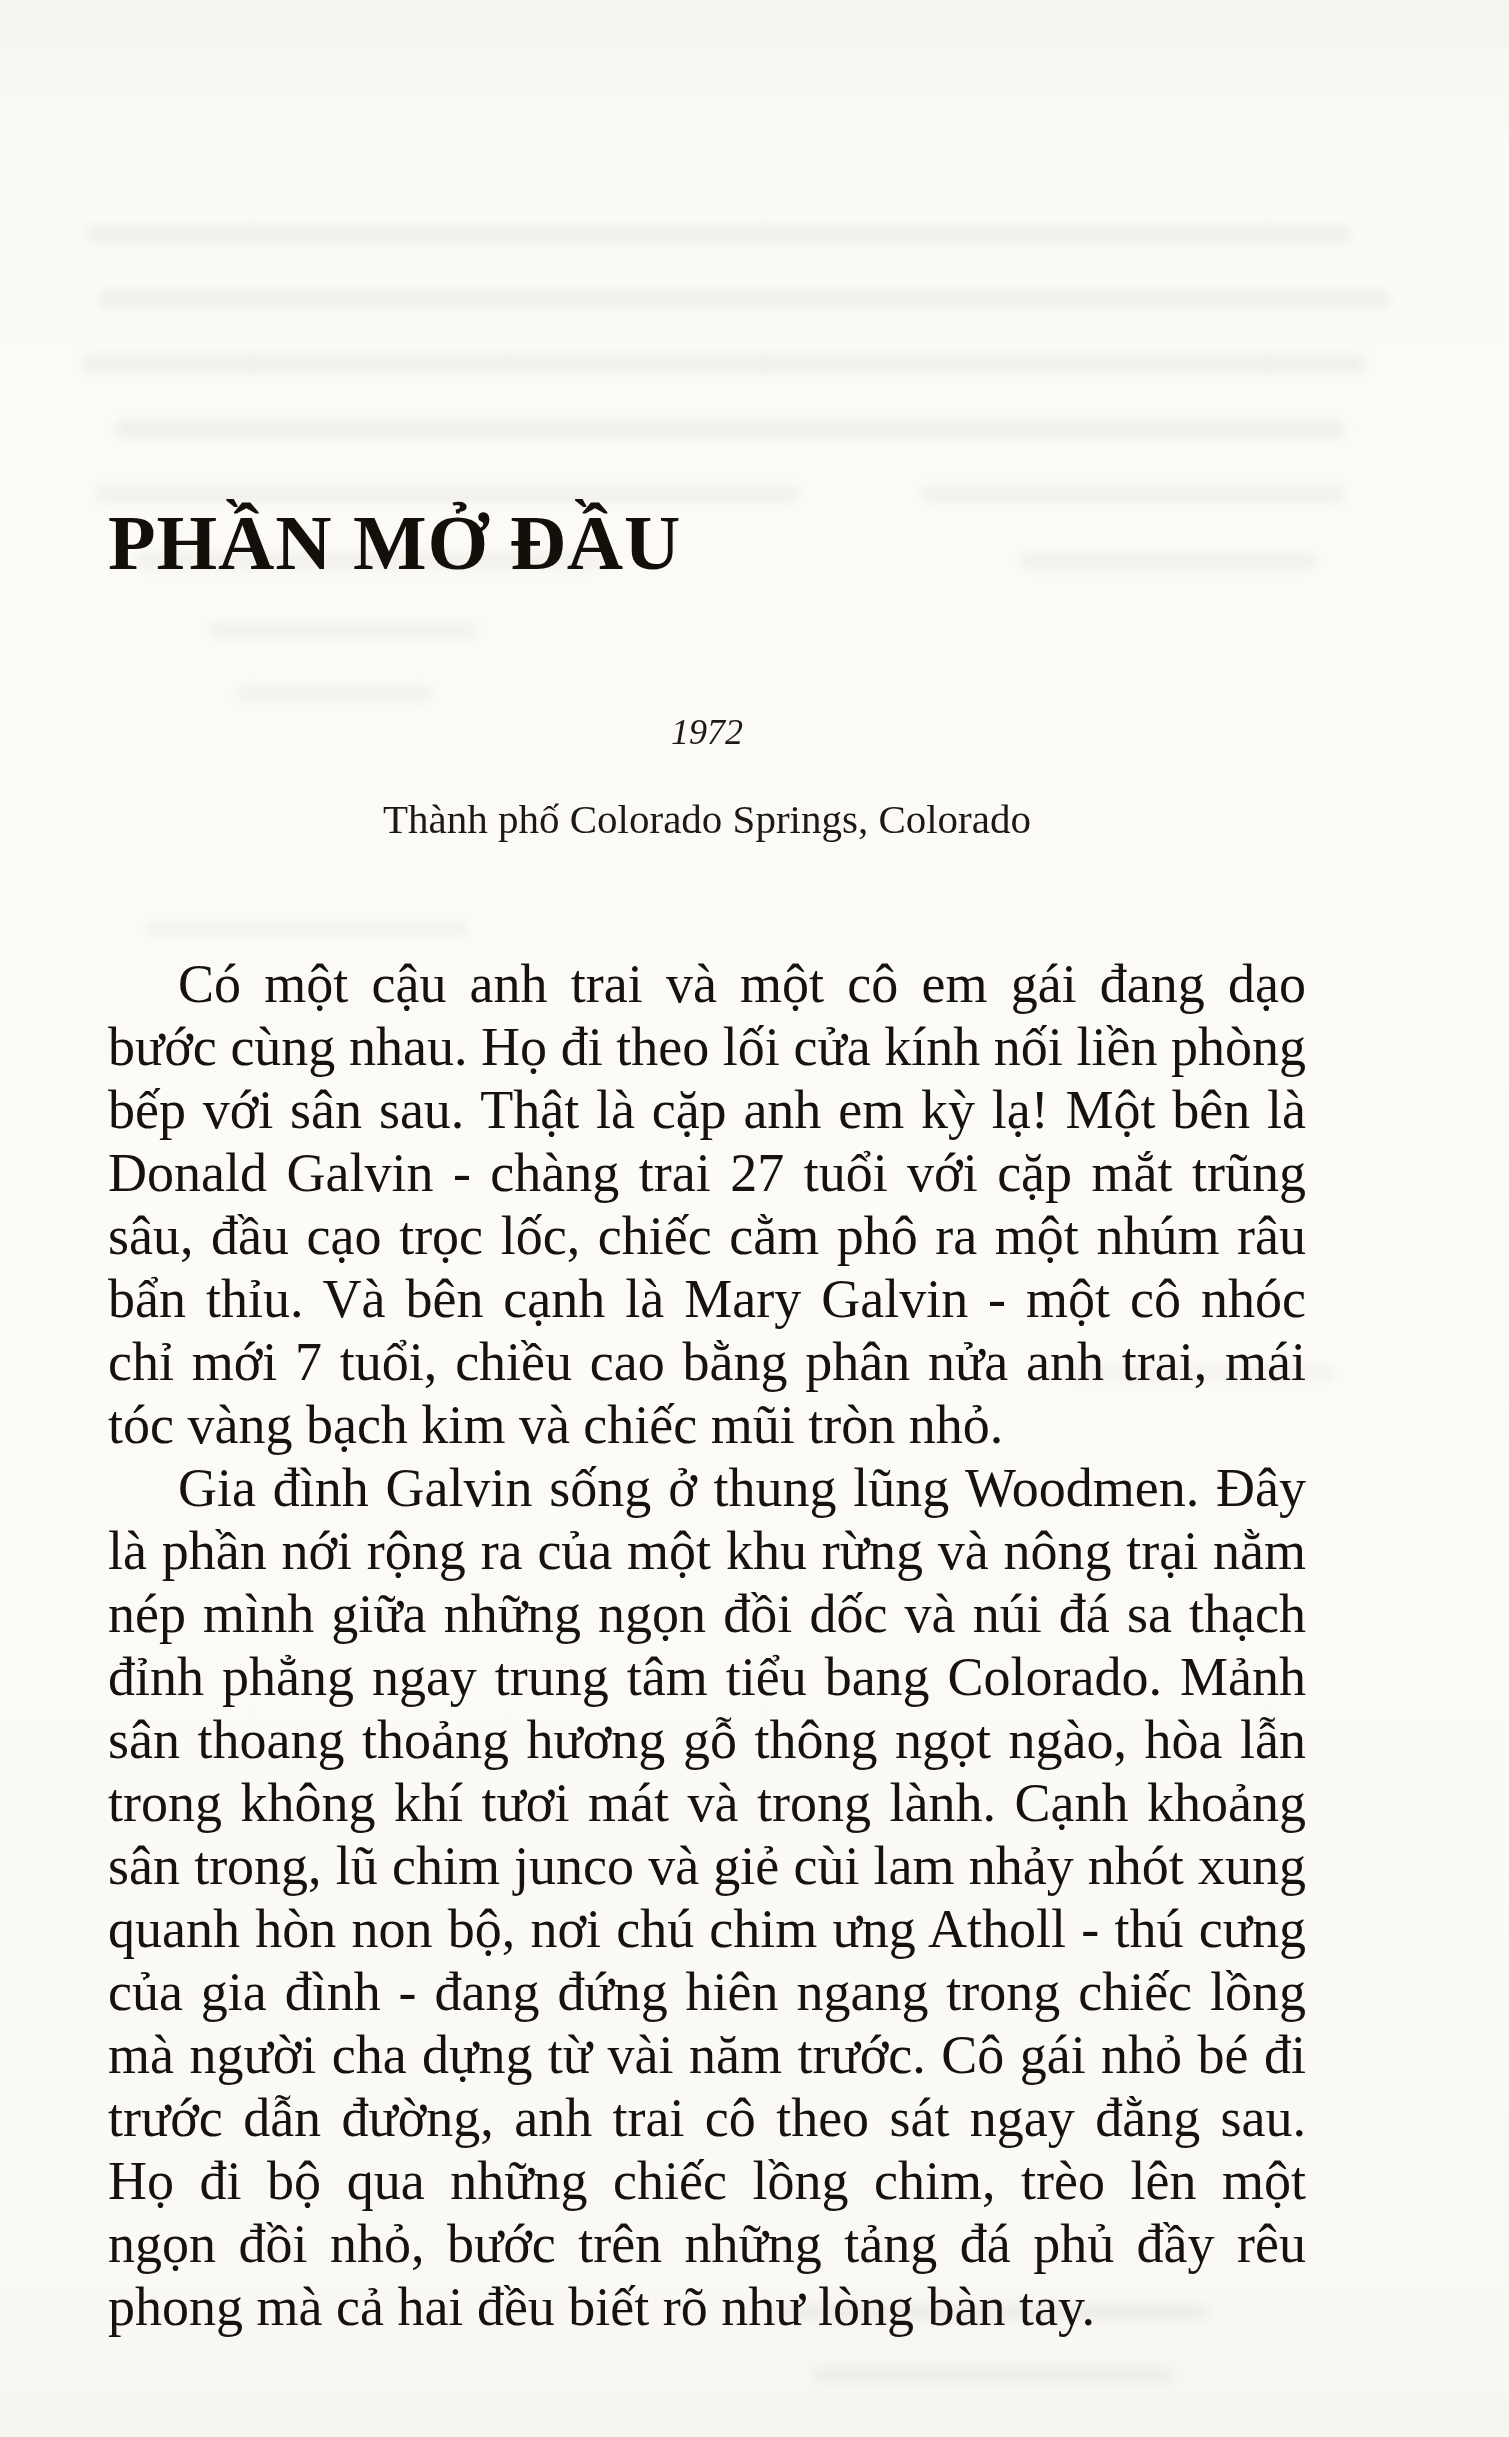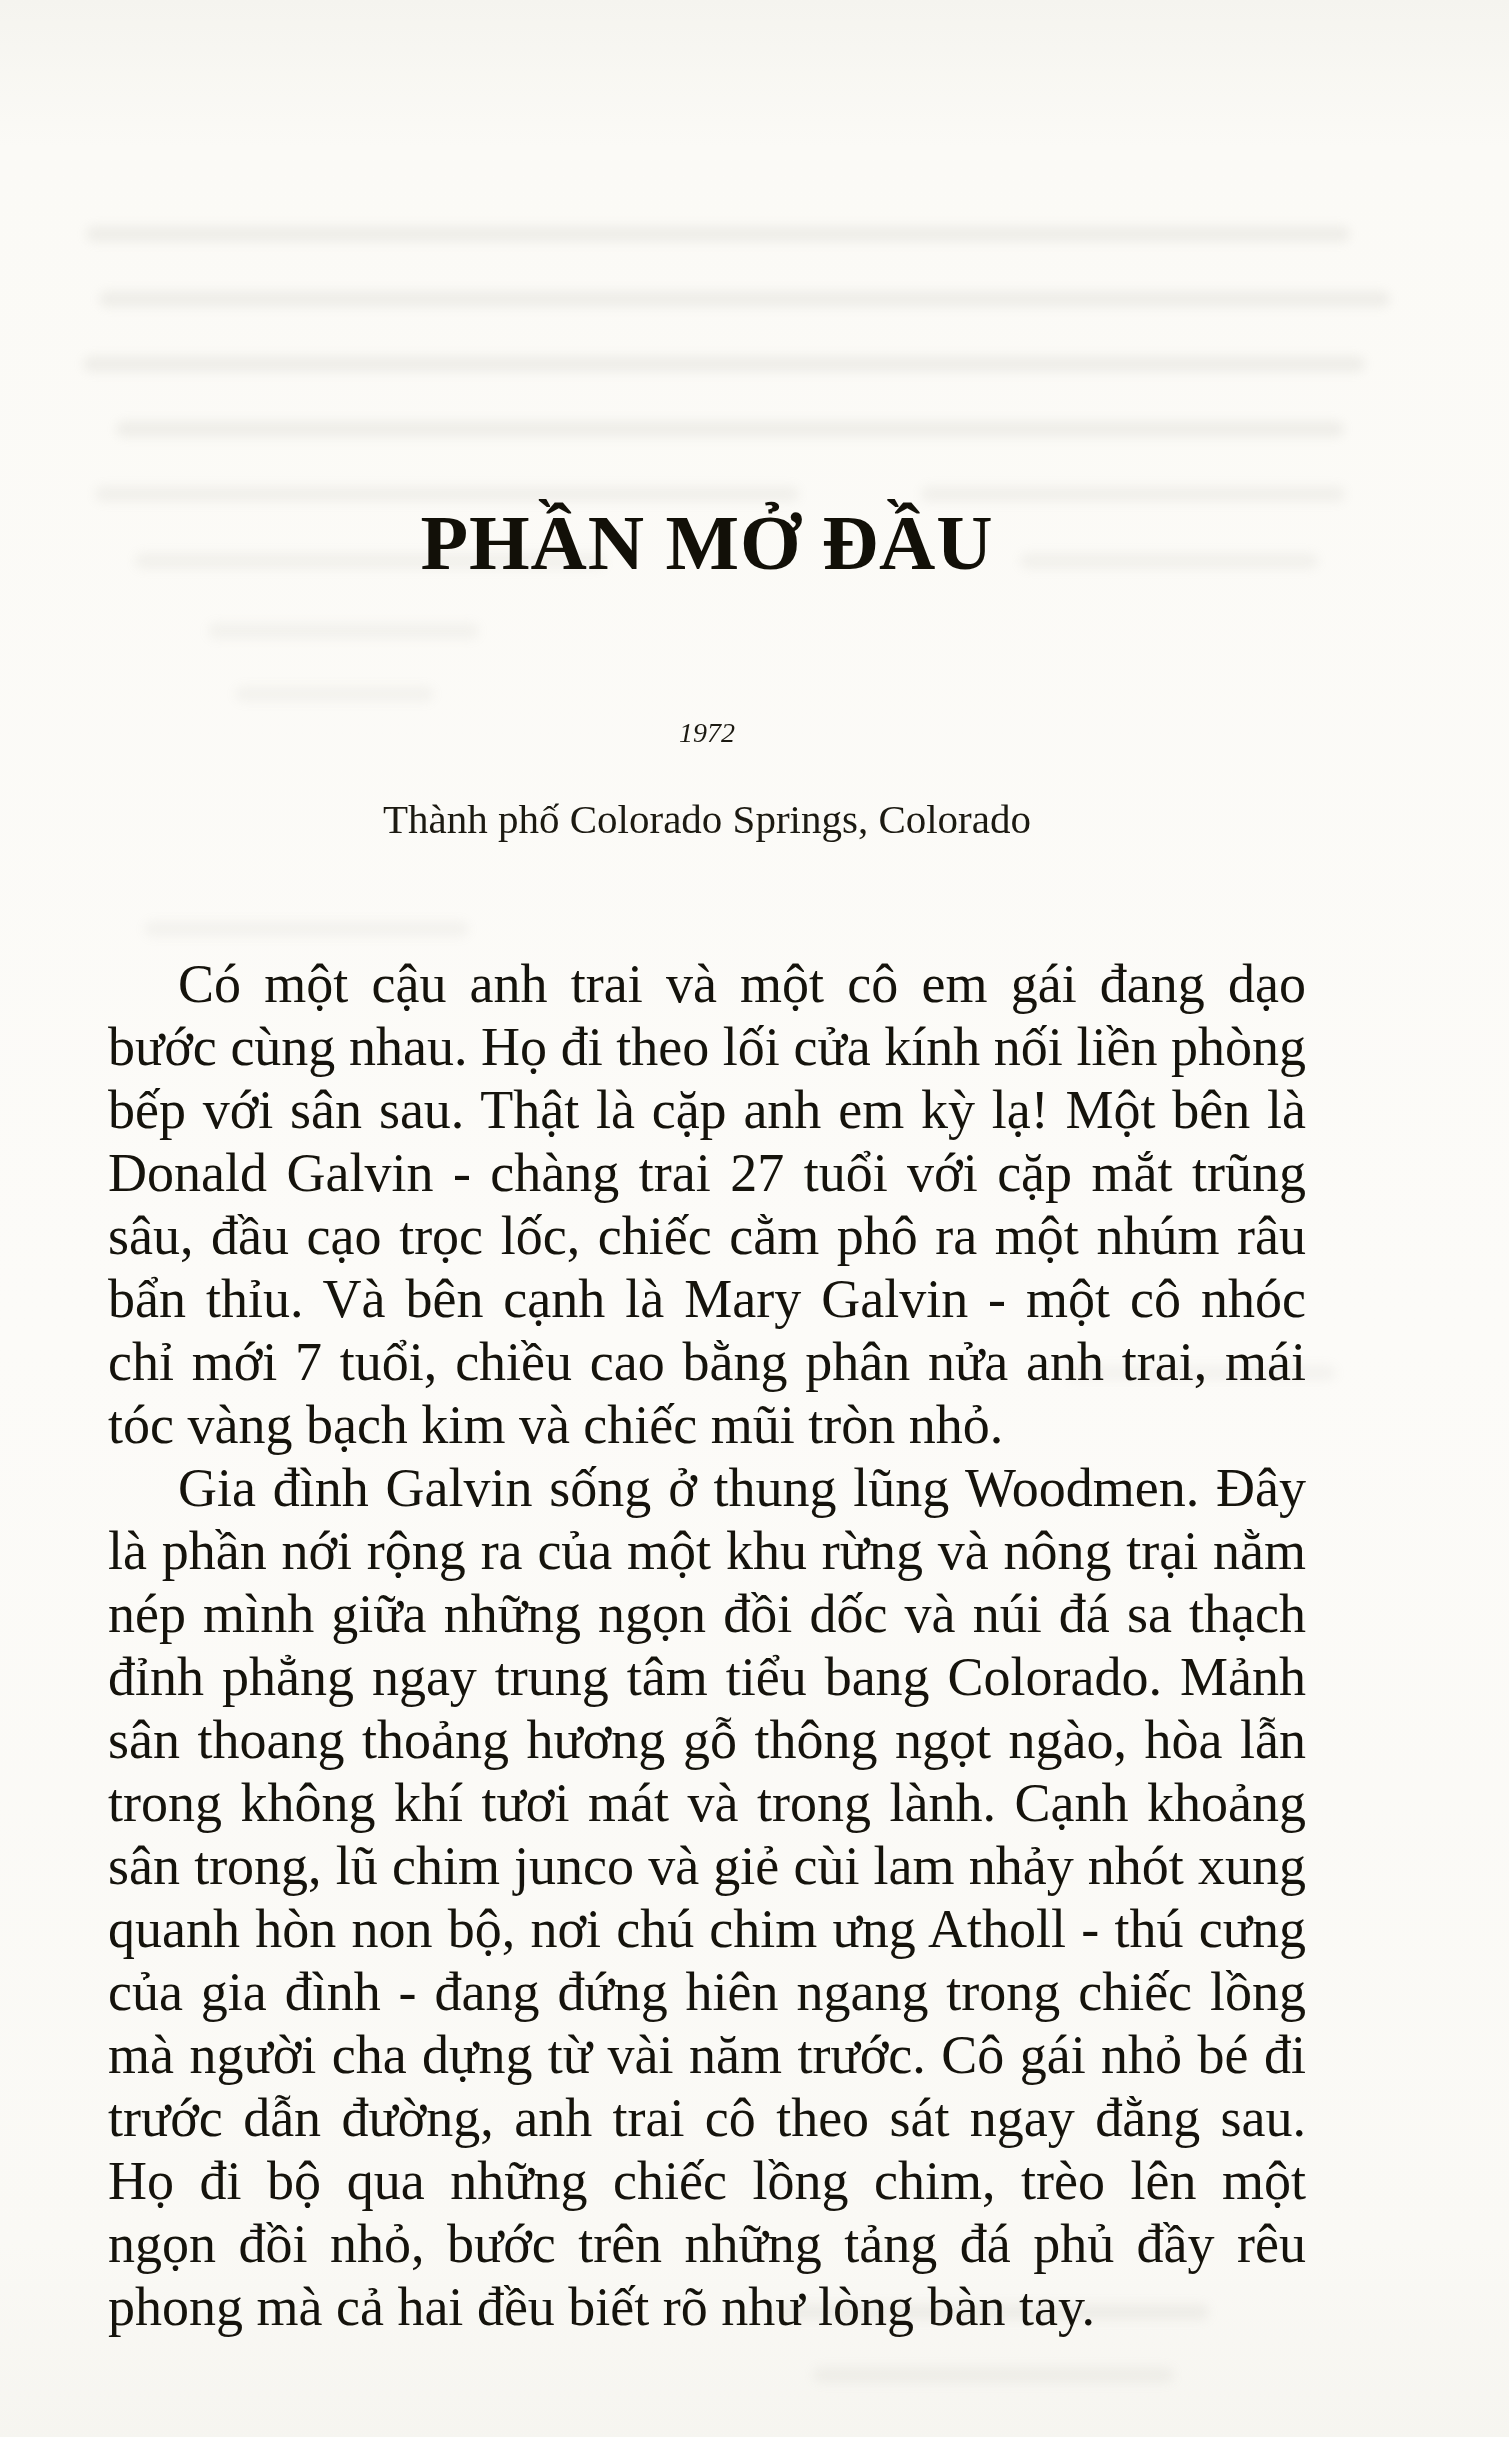"PHẦN MỞ ĐẦU" .title { text-align: center -> none }
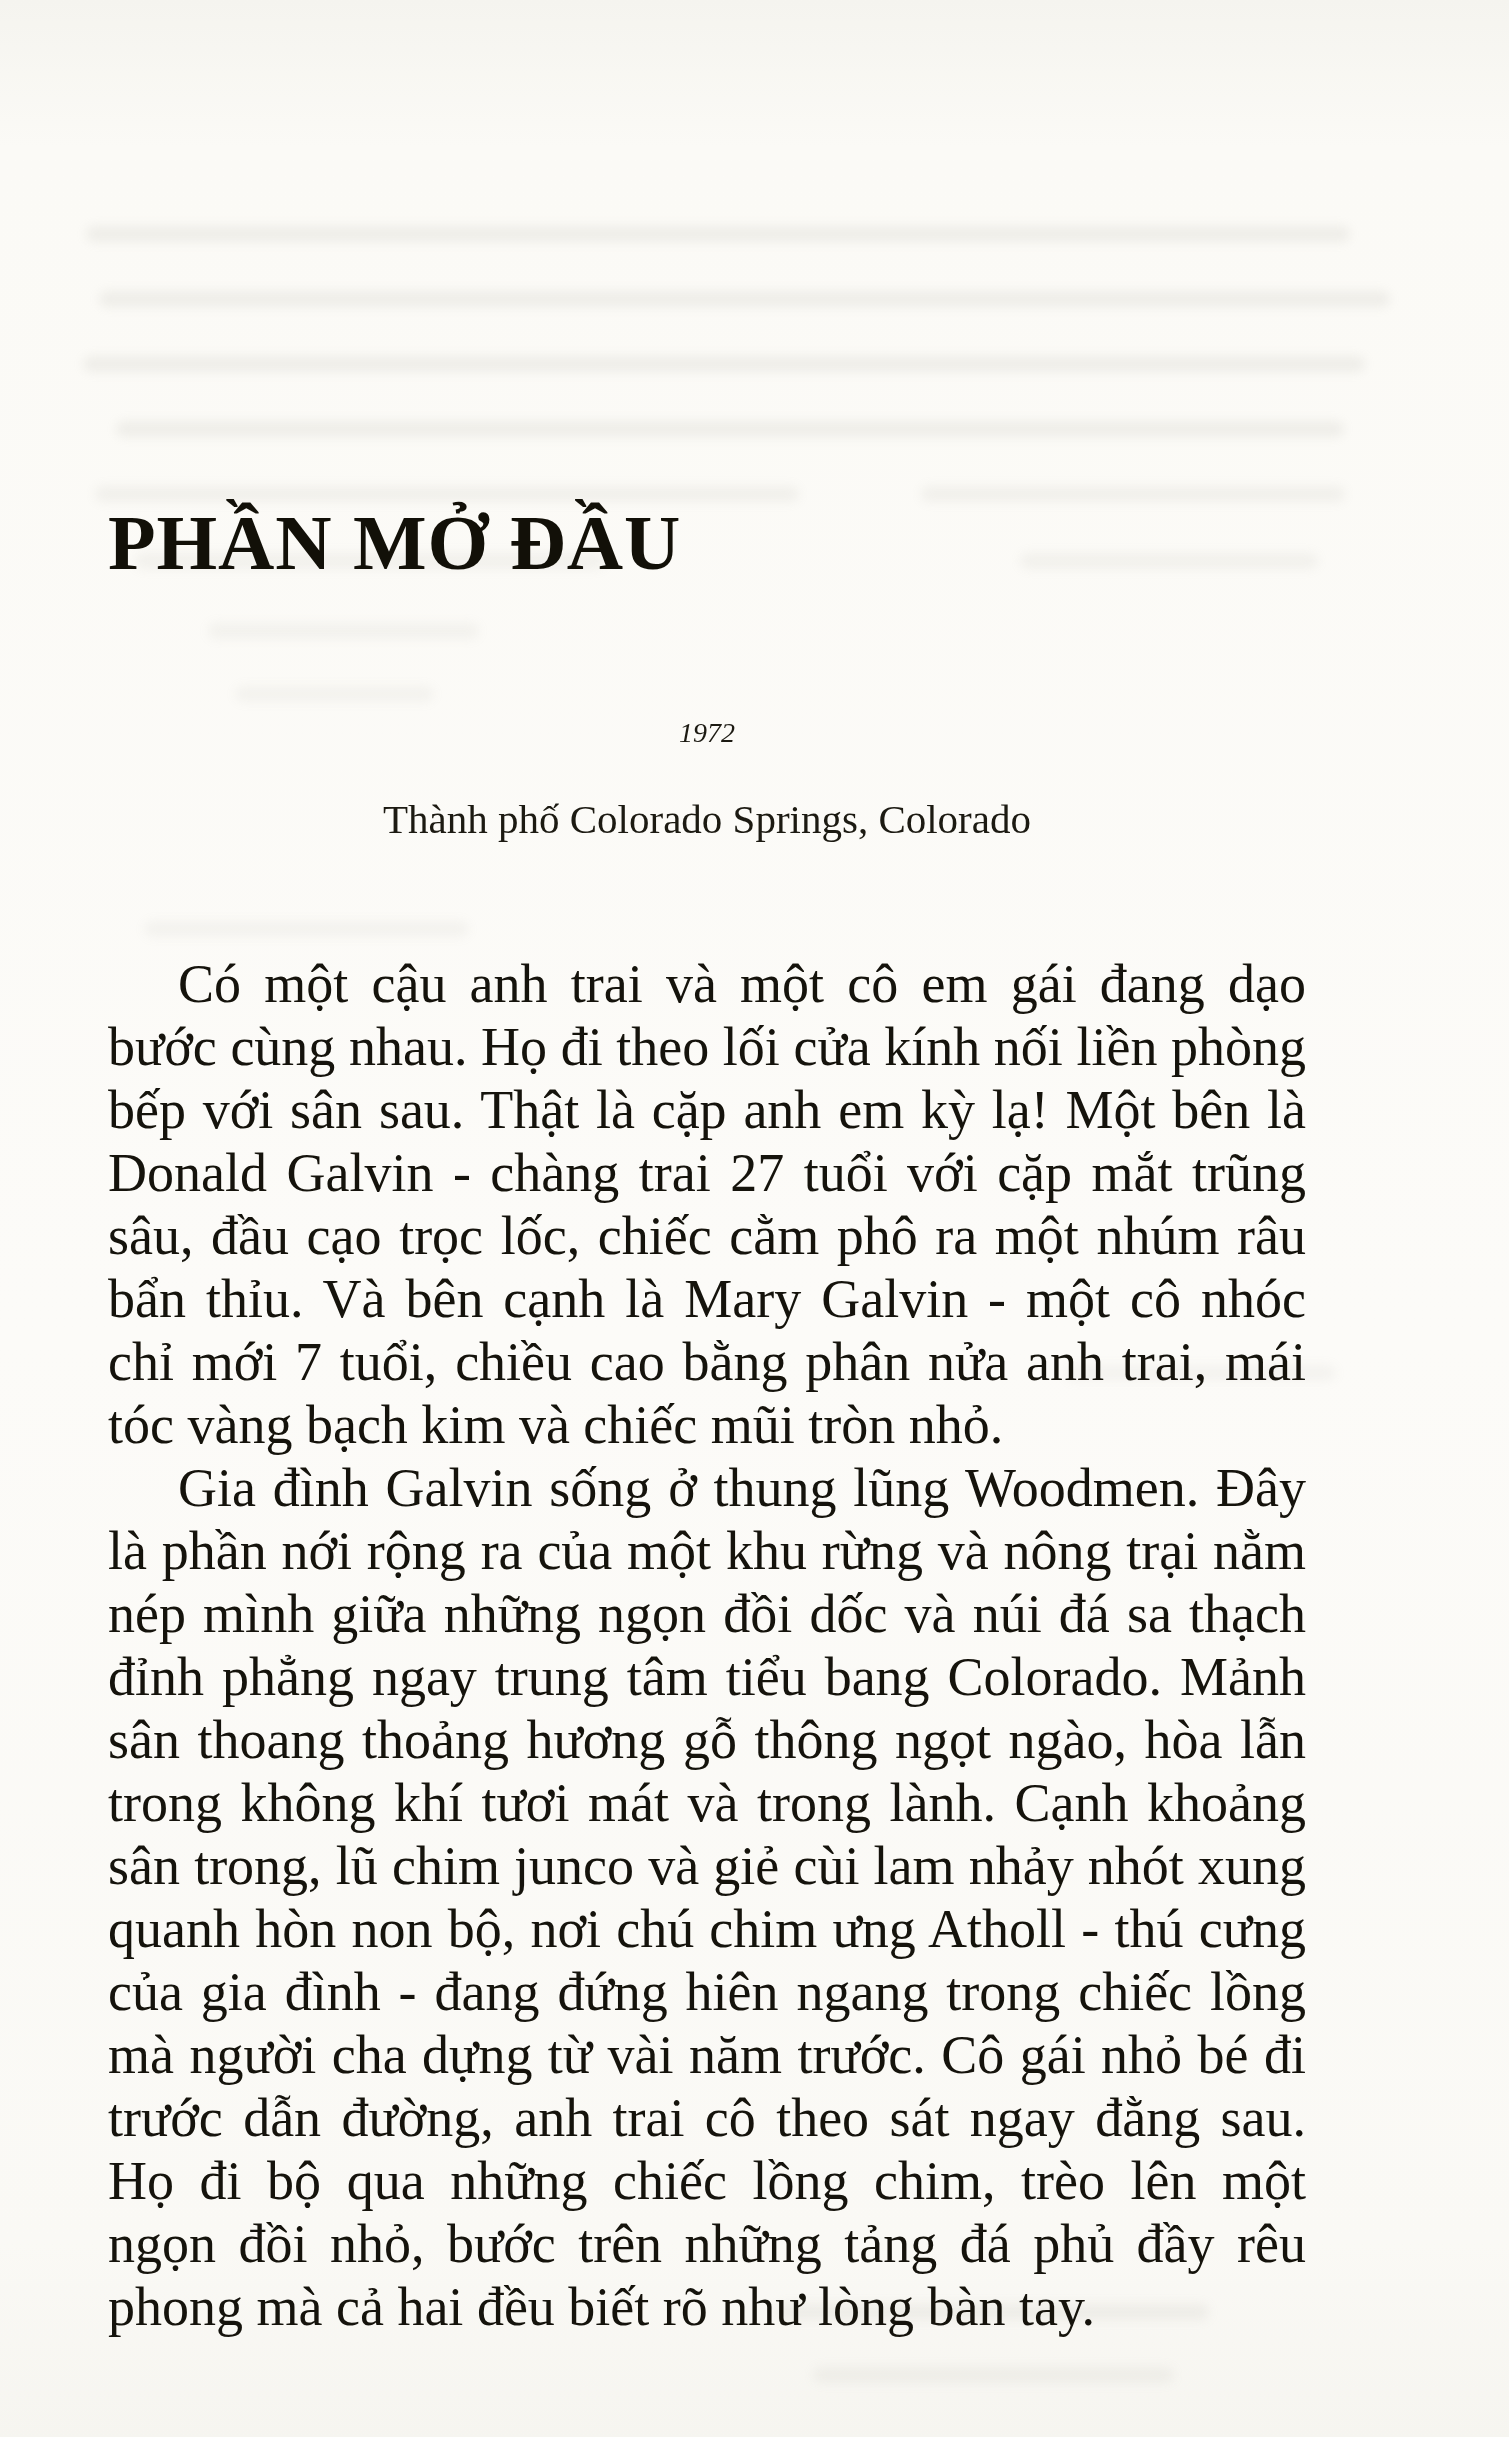"1972" .year { font-size: 28px -> 36px }
